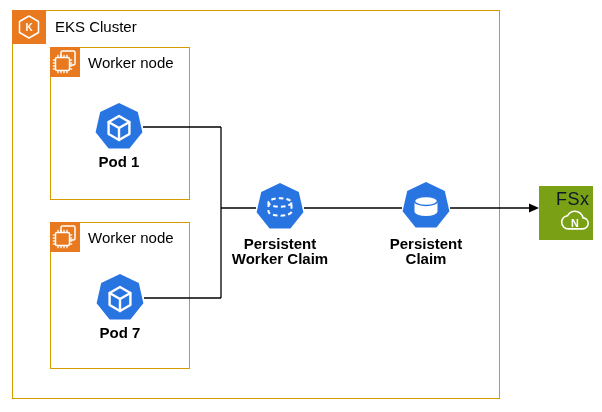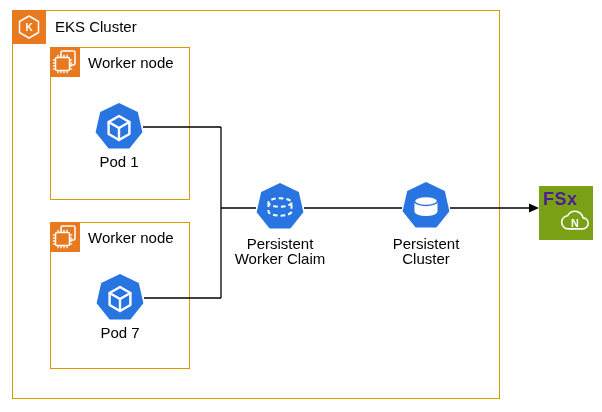"Pod 1" .lbl.center { font-weight: none -> bold }
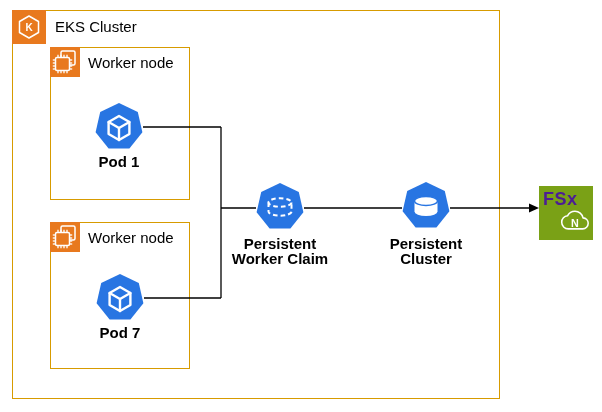"FSx" #fsx-text { color: #4c1d95 -> #0f172a; font-weight: 700 -> 400; left: 4px -> 17px }
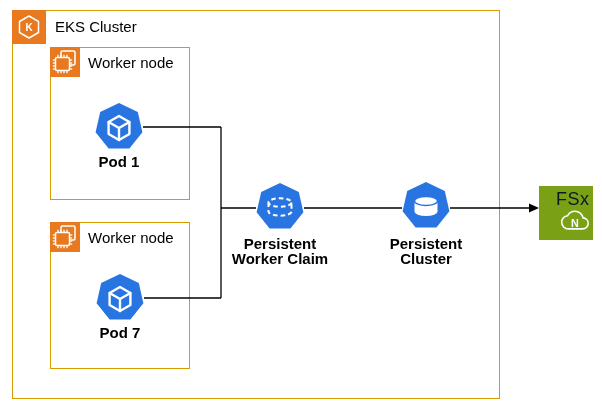"Cluster" div { text: Cluster -> Claim }
